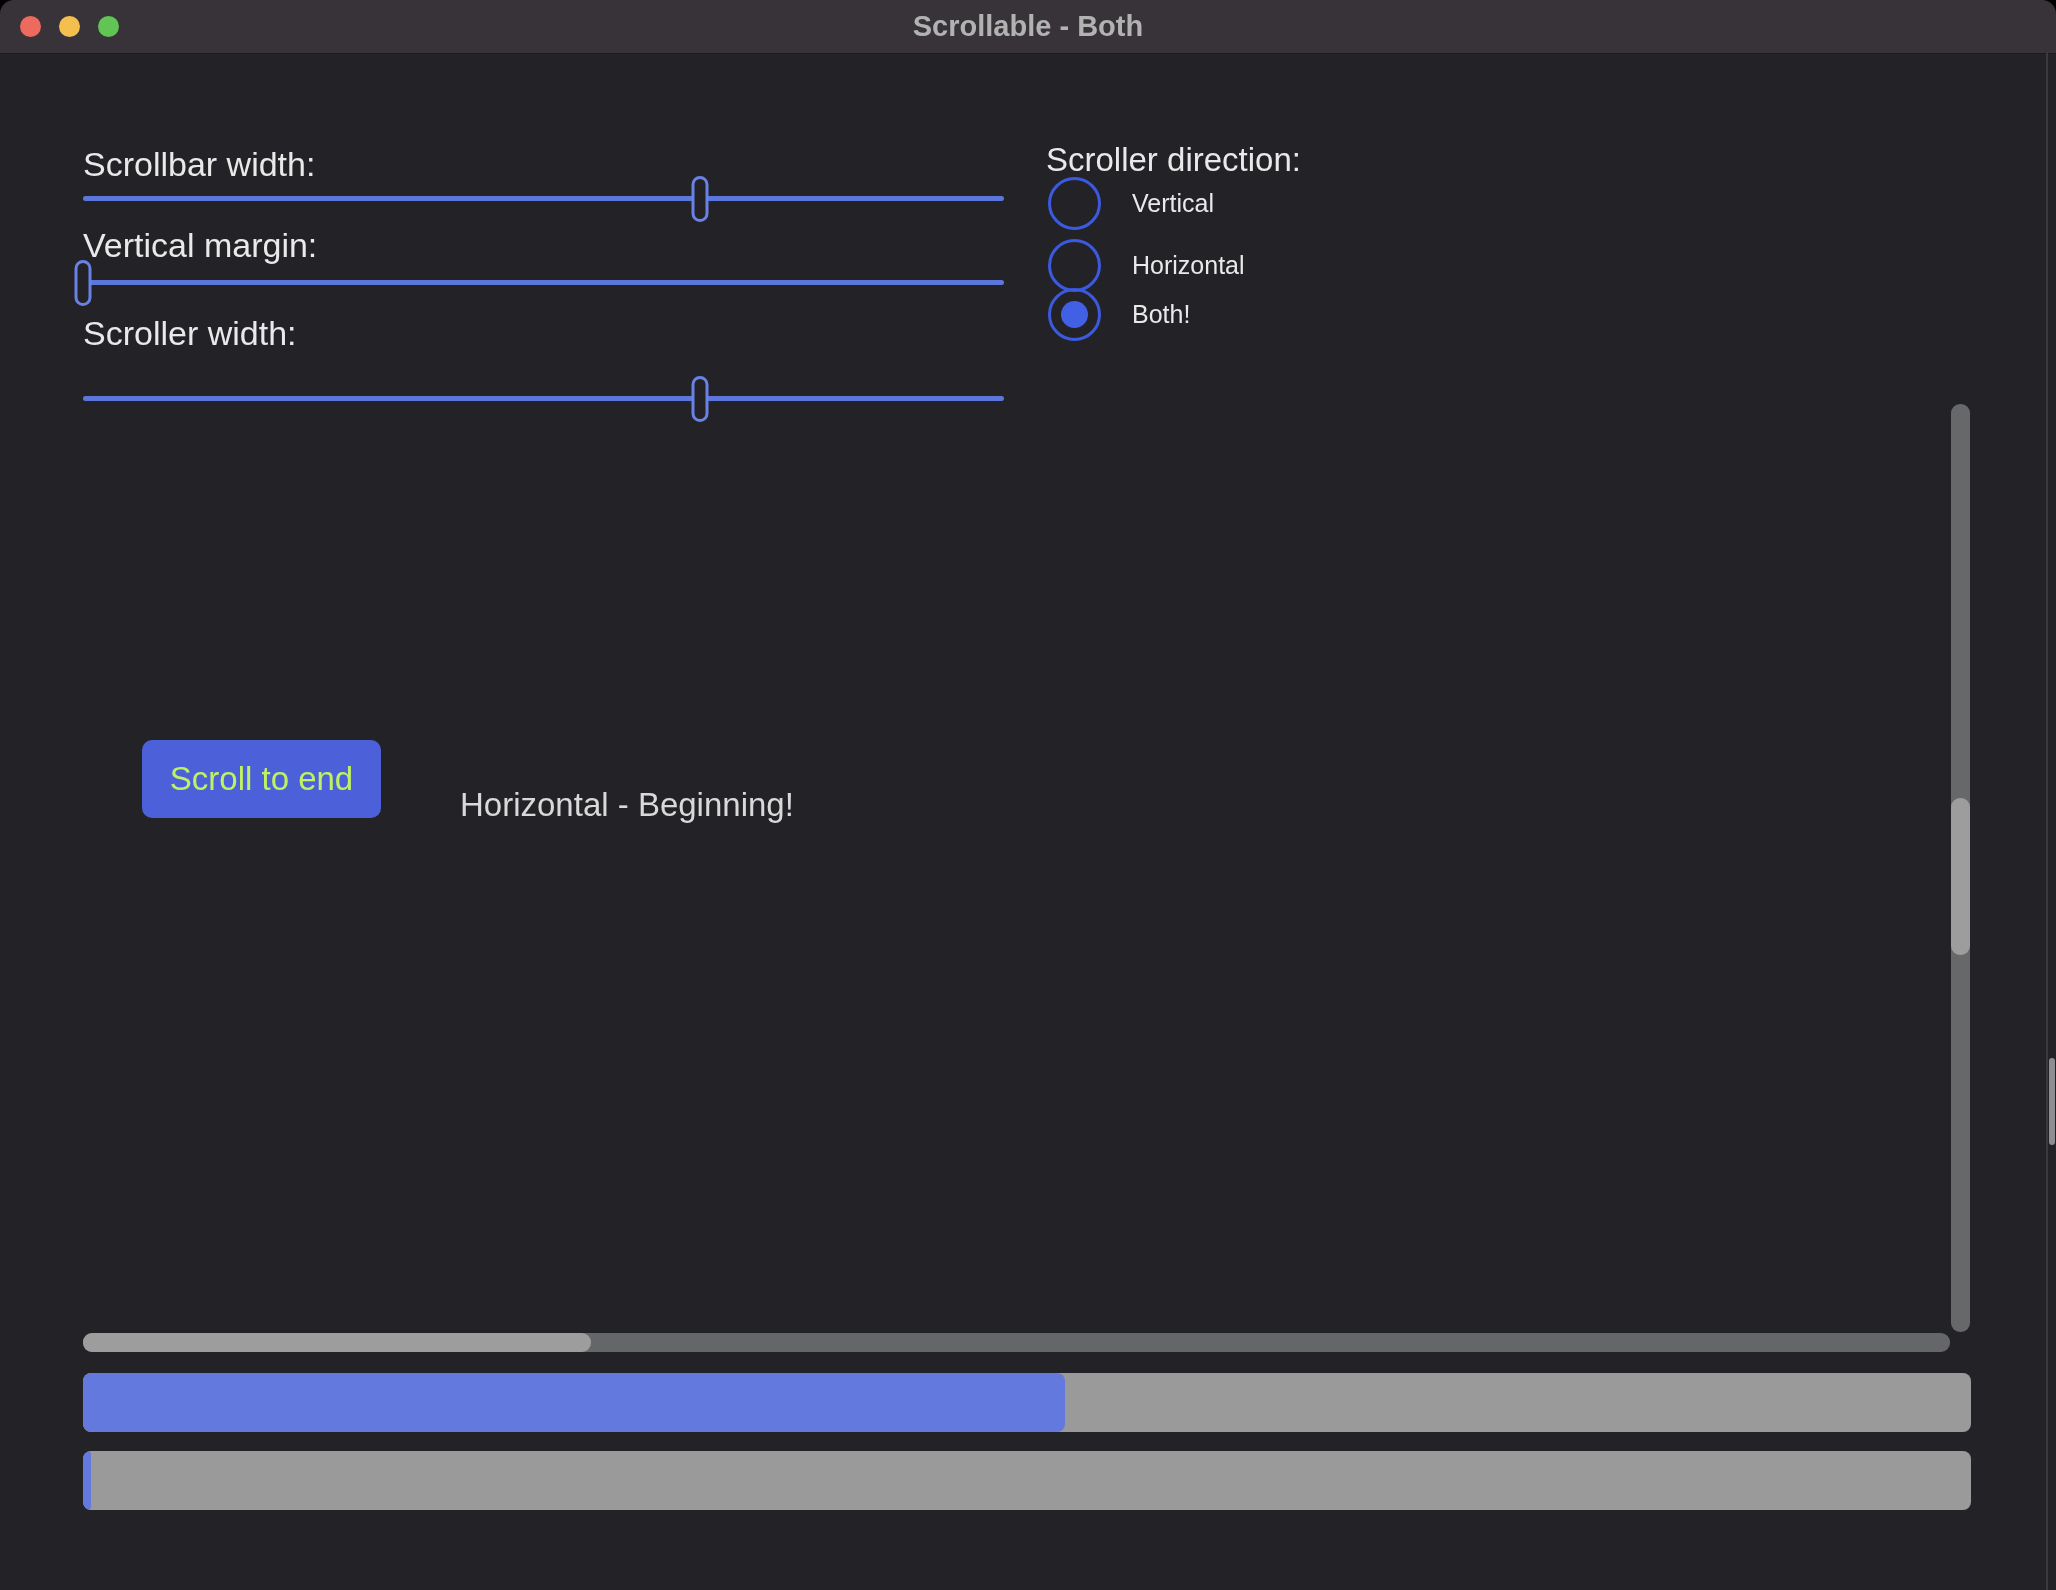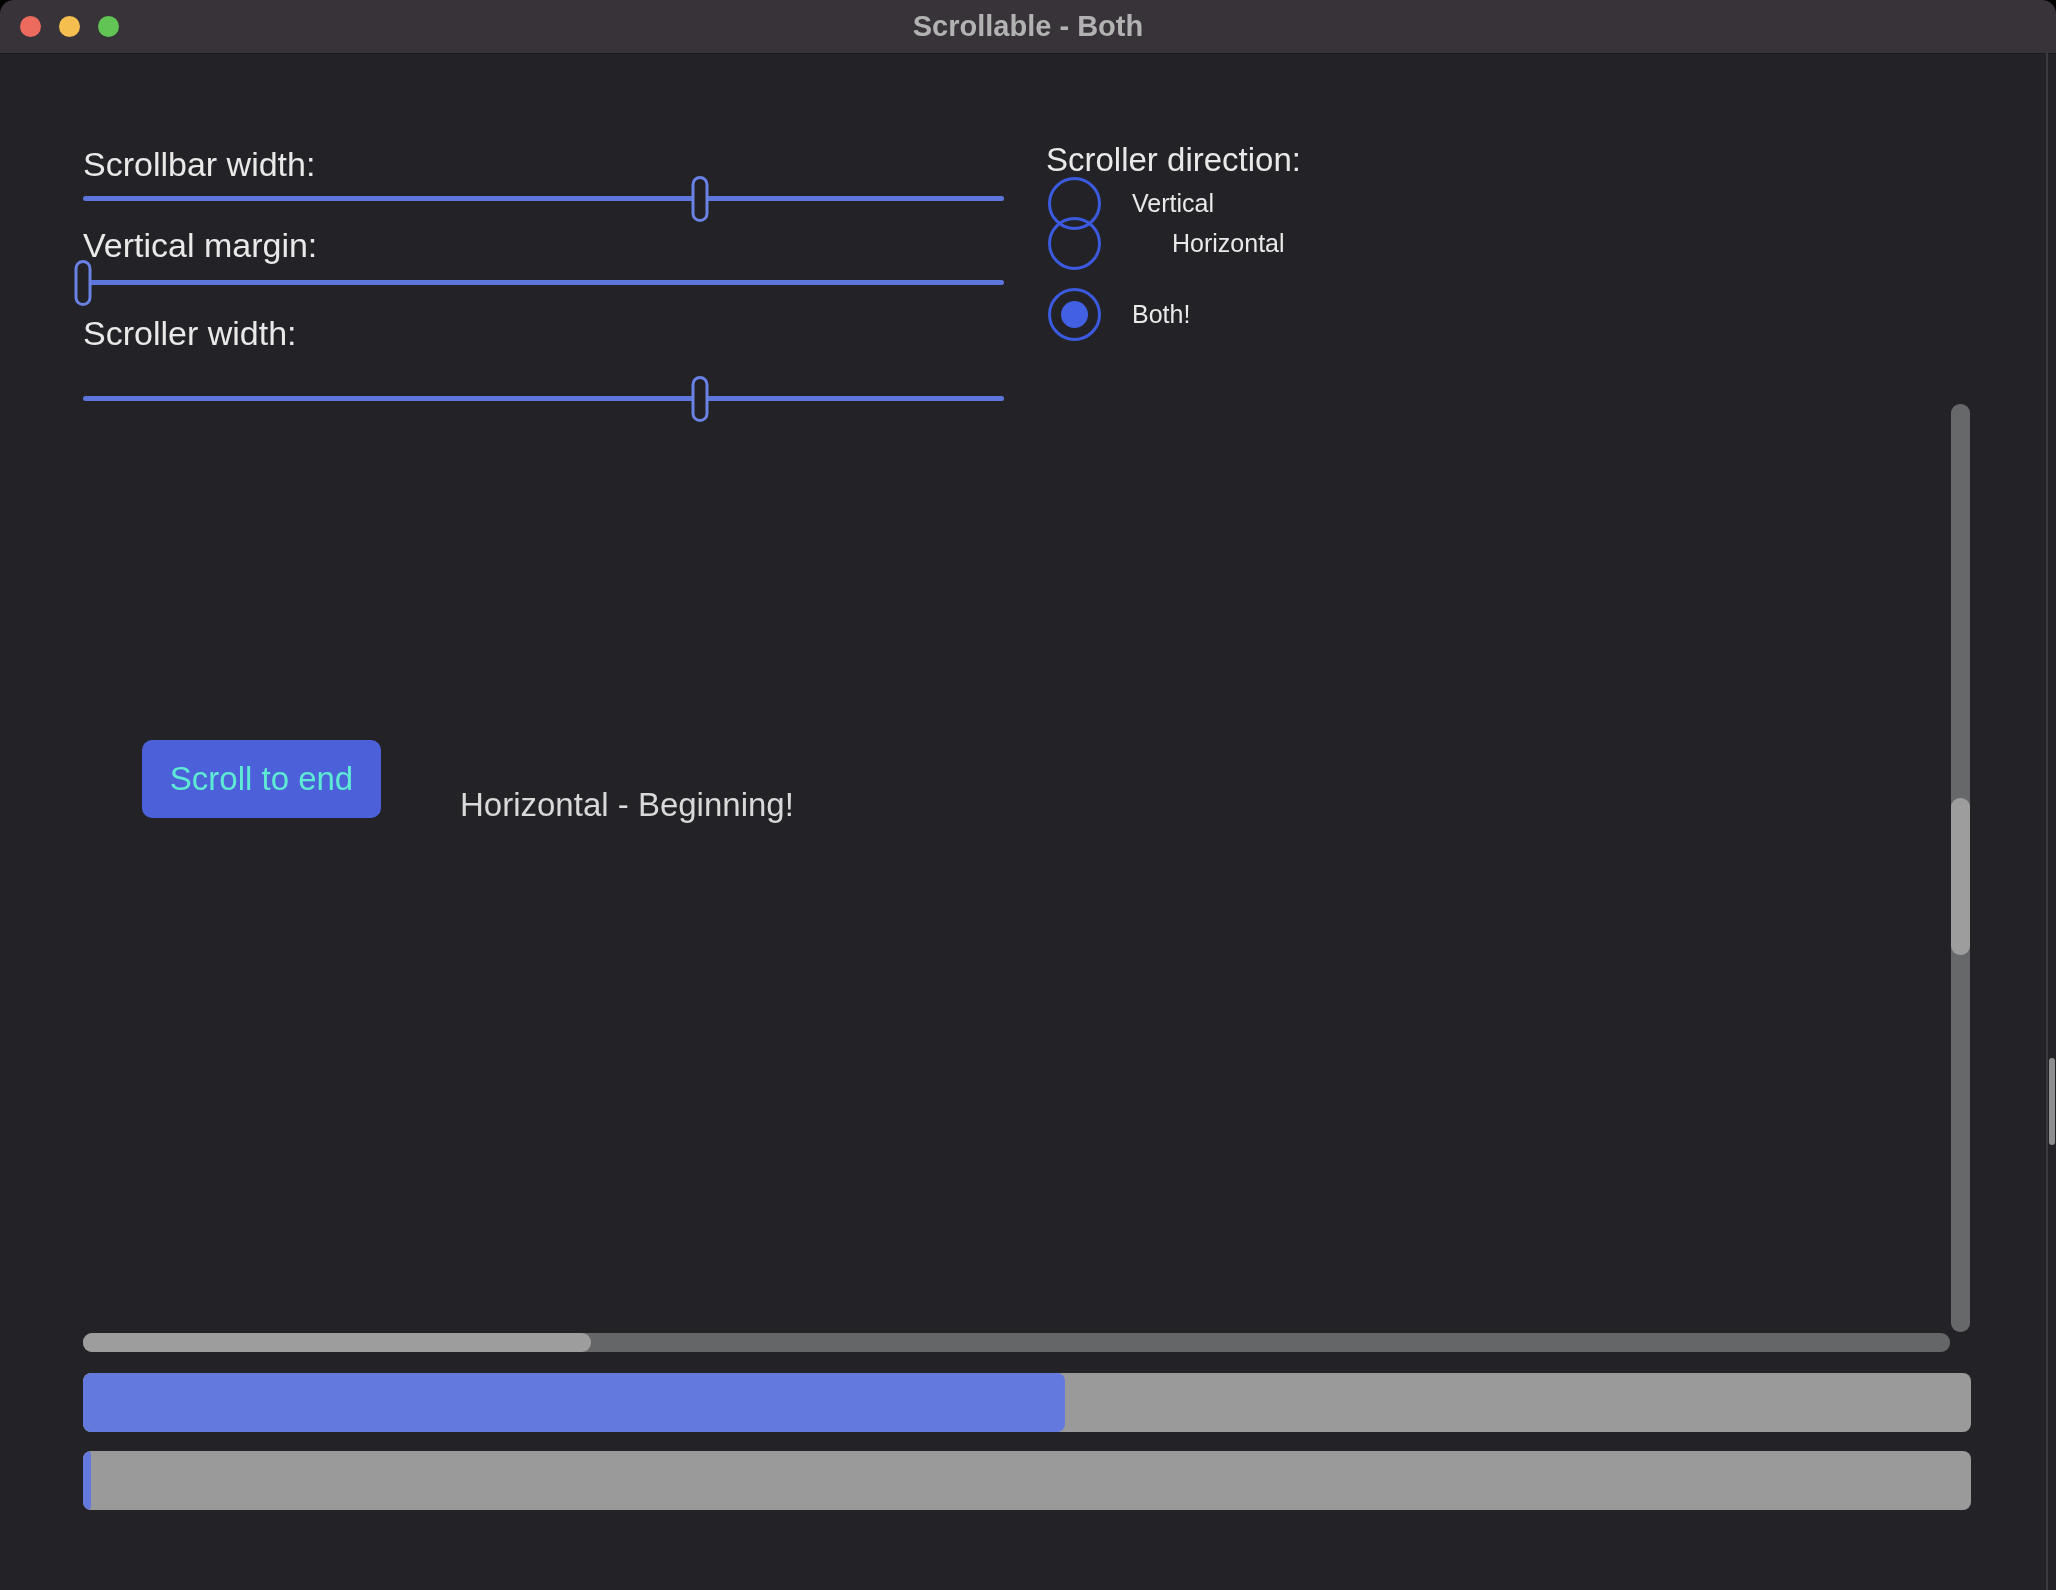"Horizontal" div.radio-row { gap: 40px -> none; top: 217px -> 239px }
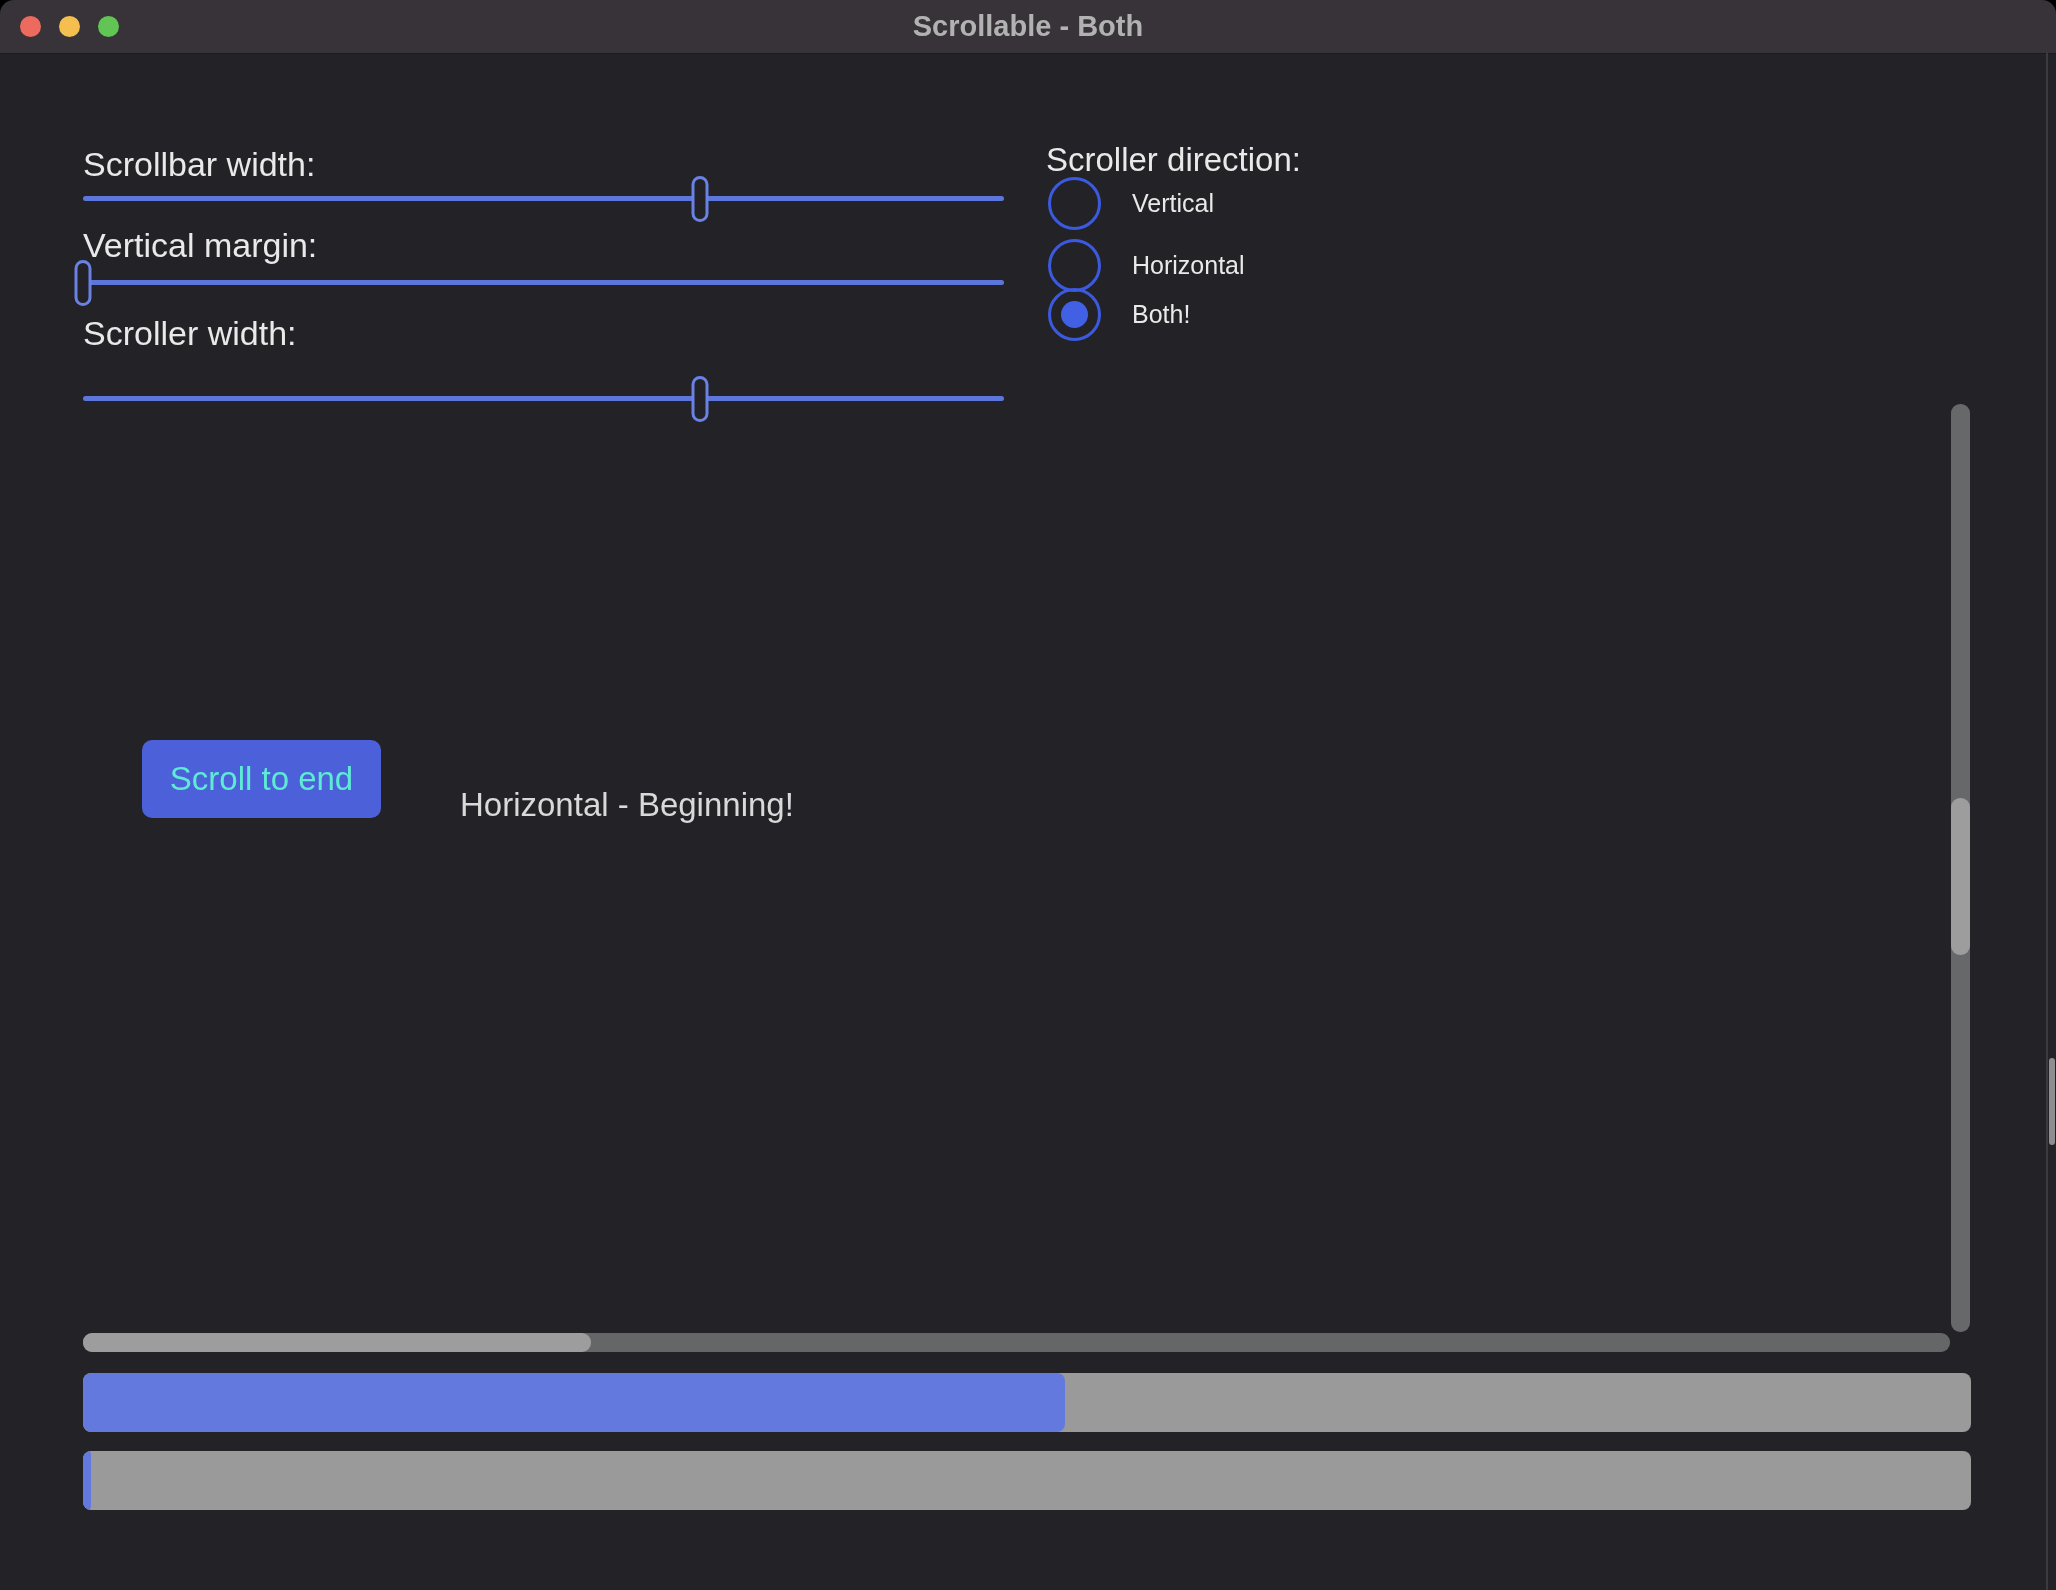"Scroll to end" .btn { color: #5eead4 -> #bef264 }
